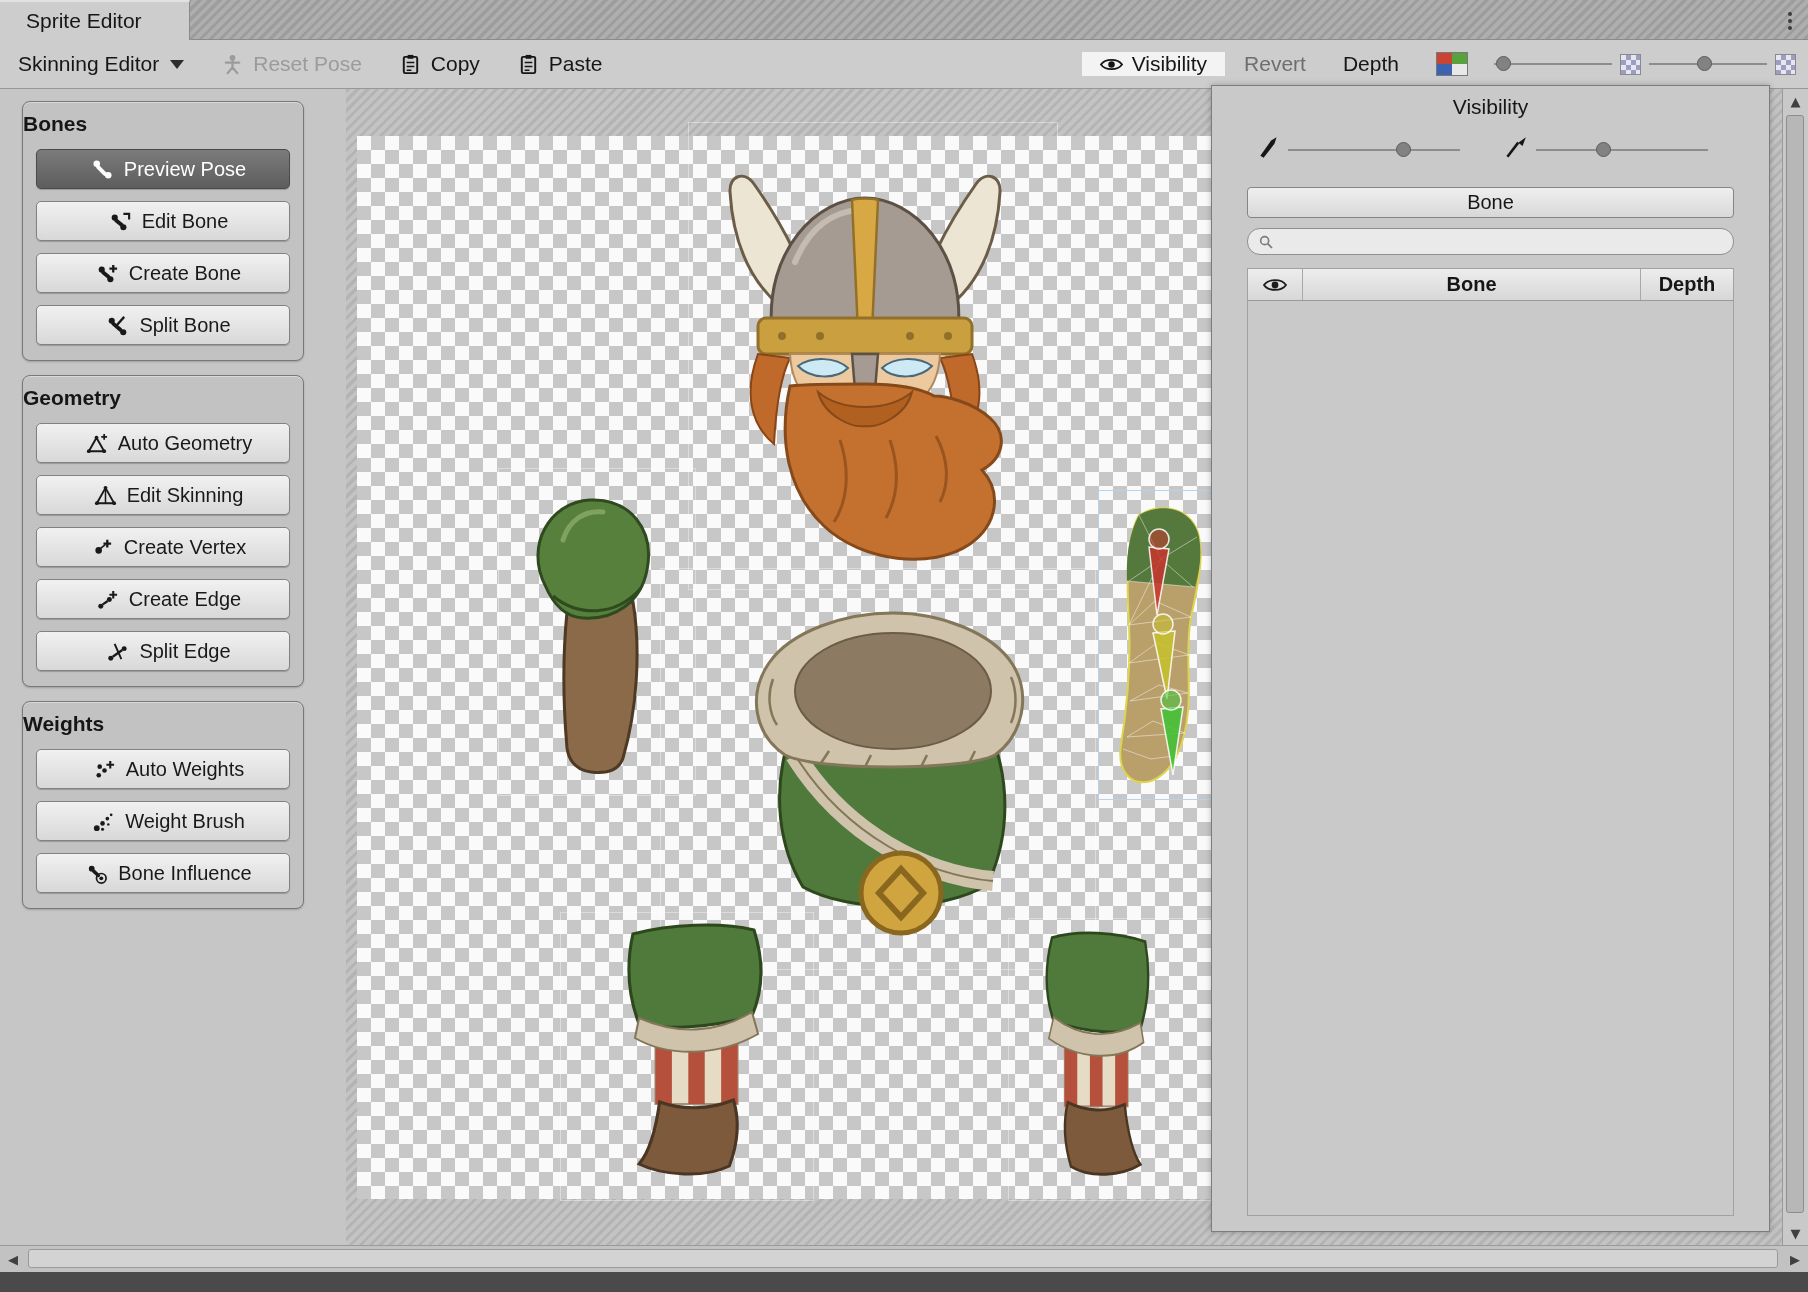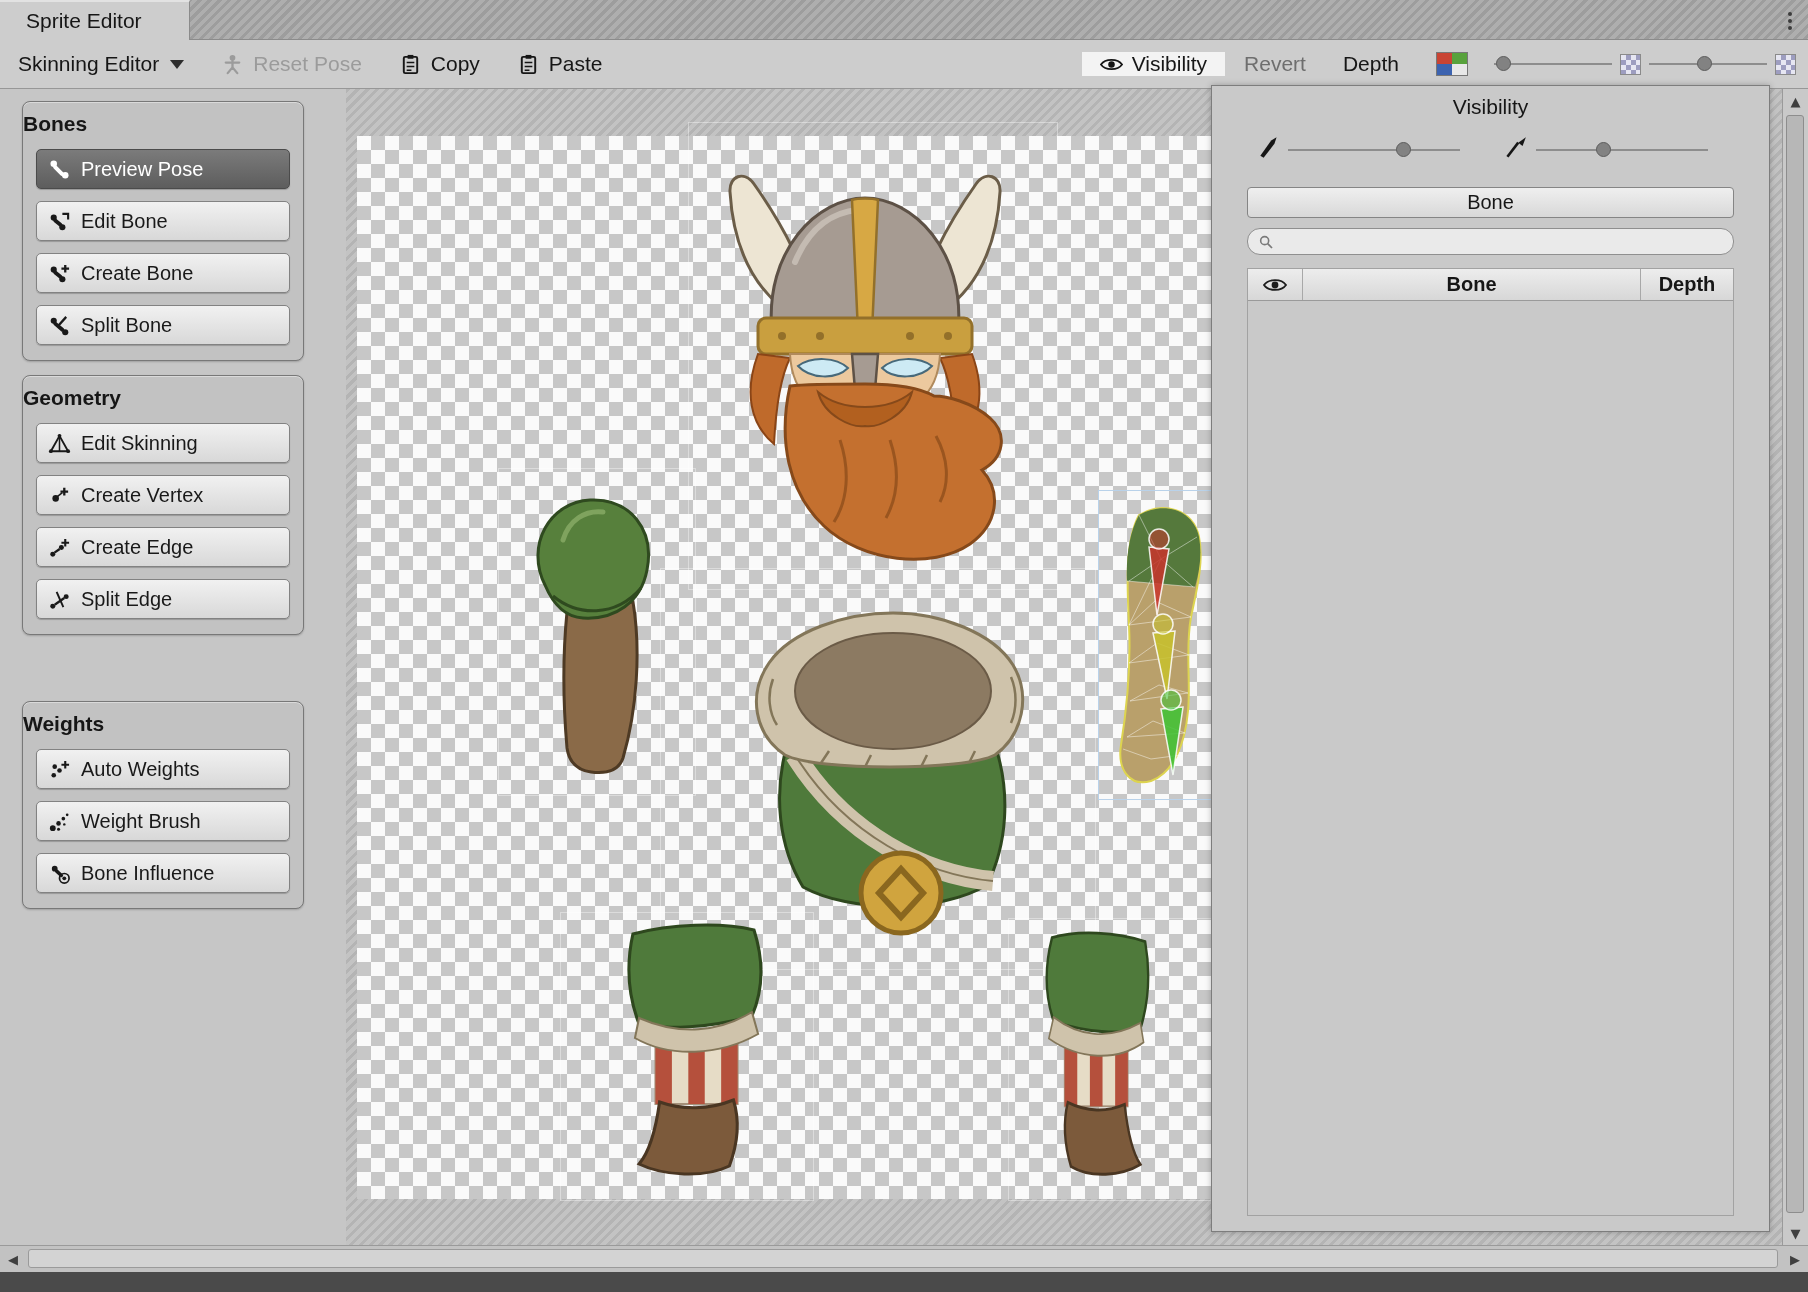"Preview Pose" .pbtn { justify-content: none -> center }
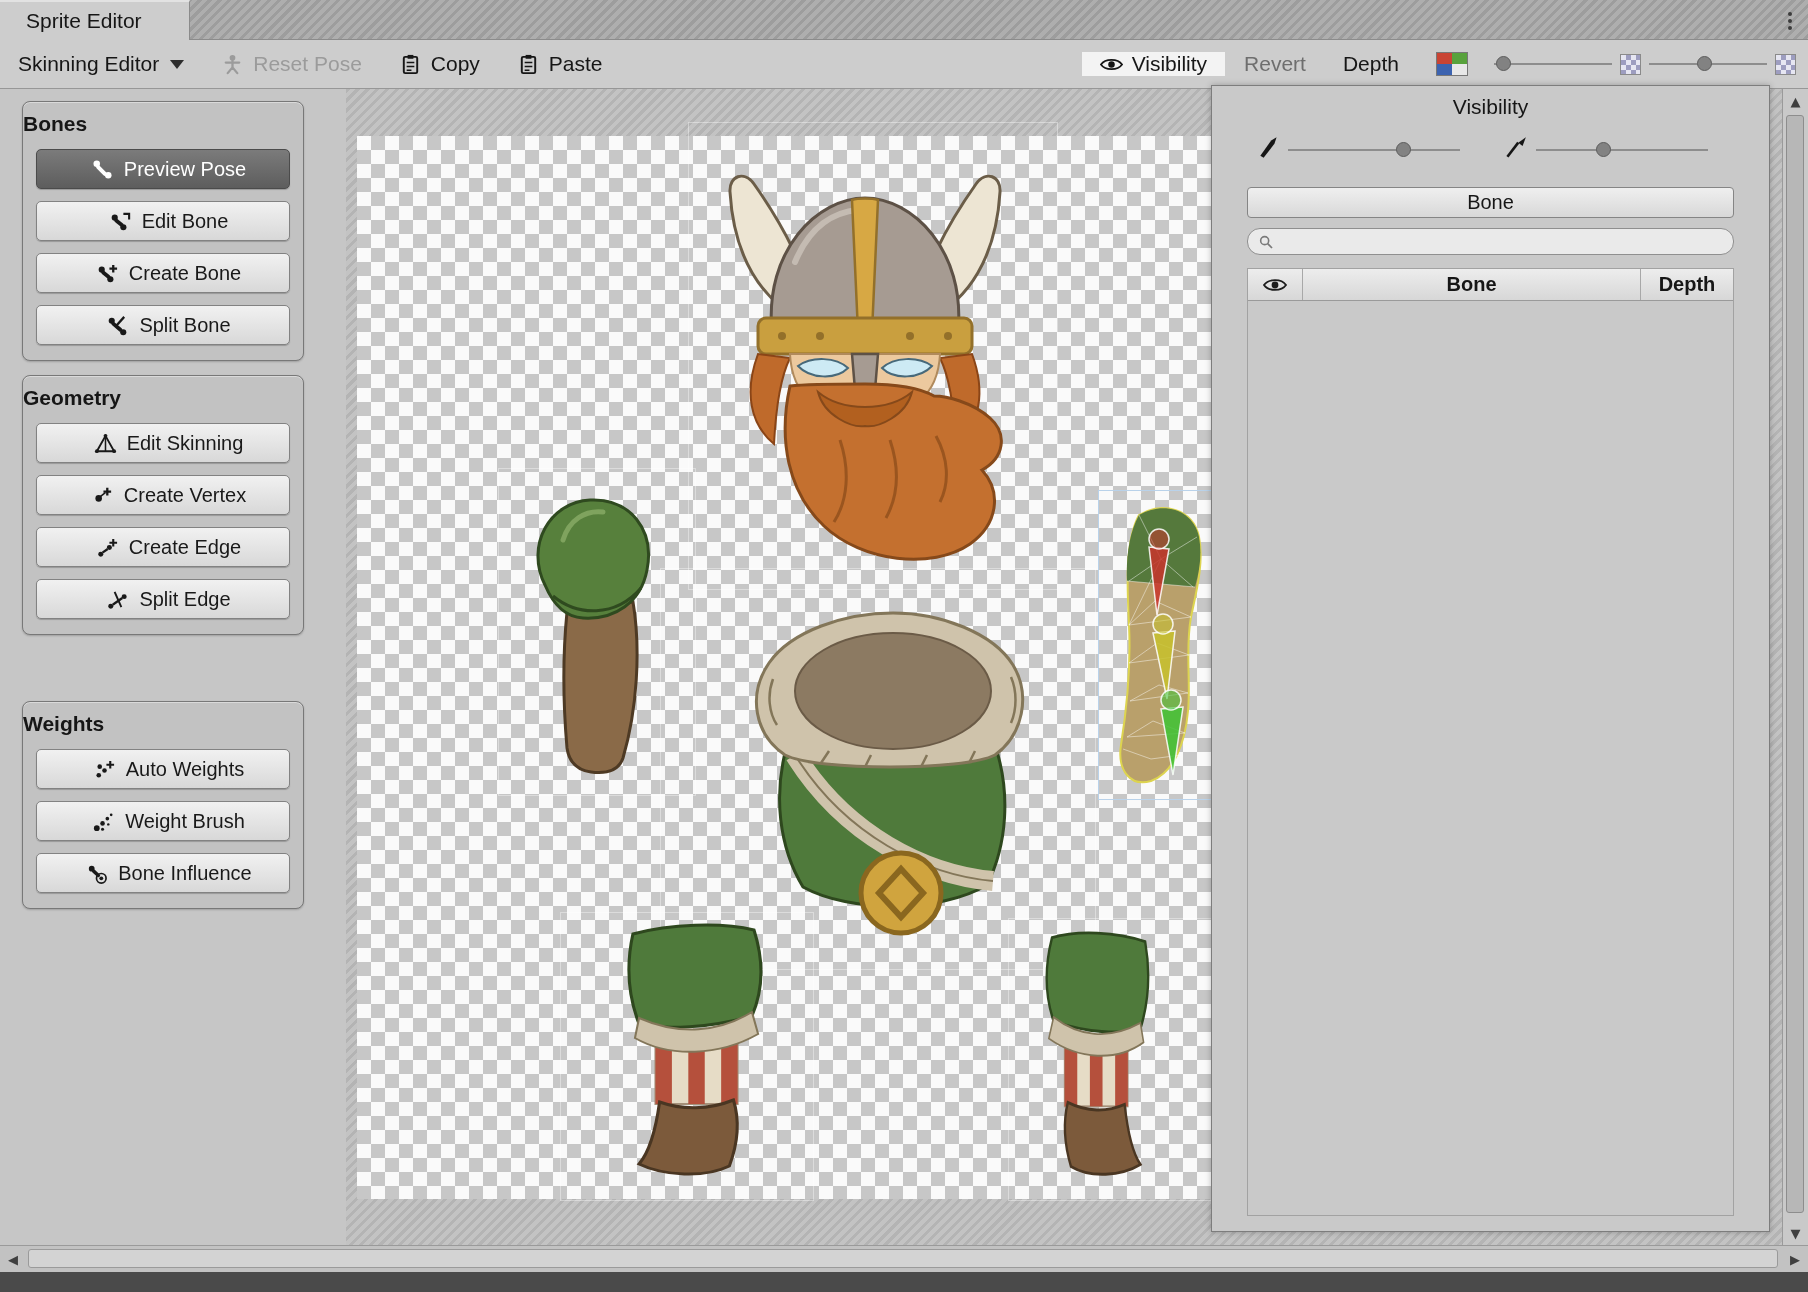"Auto Geometry" div.pbtn { html: none -> <div> <svg> <use></use> </svg> <span>Auto Geometry</span> </div> }
